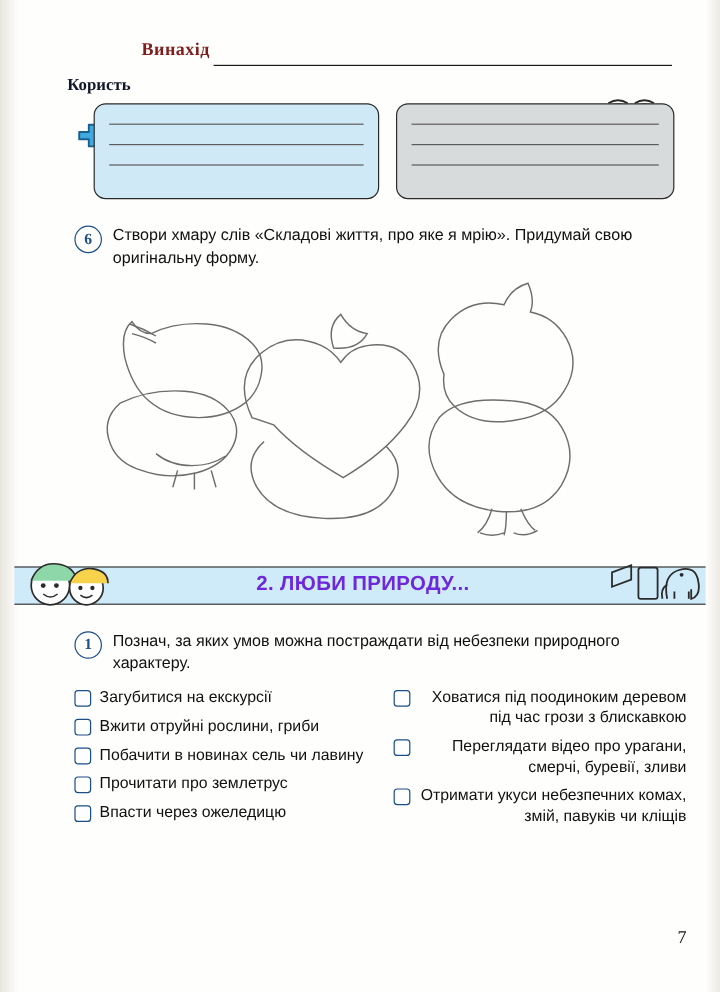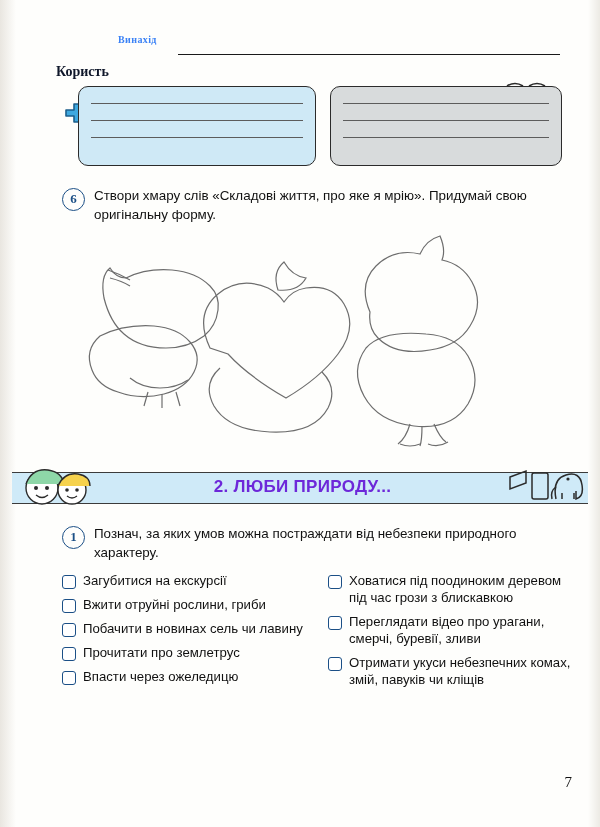"Винахід" .label-vynahid { color: #3b82f6 -> #7f1d1d; font-size: 10px -> 15px }
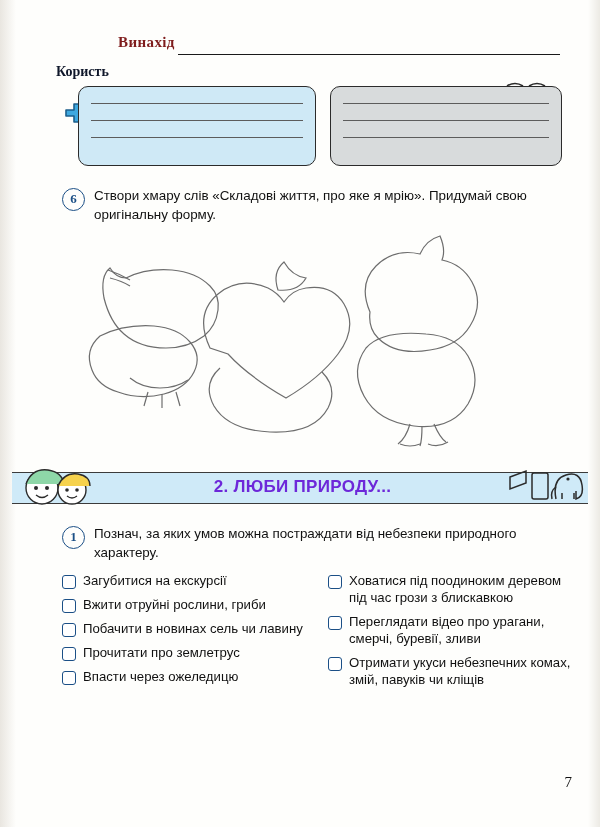"Загубитися на екскурсії" .options { text-align: none -> right }
